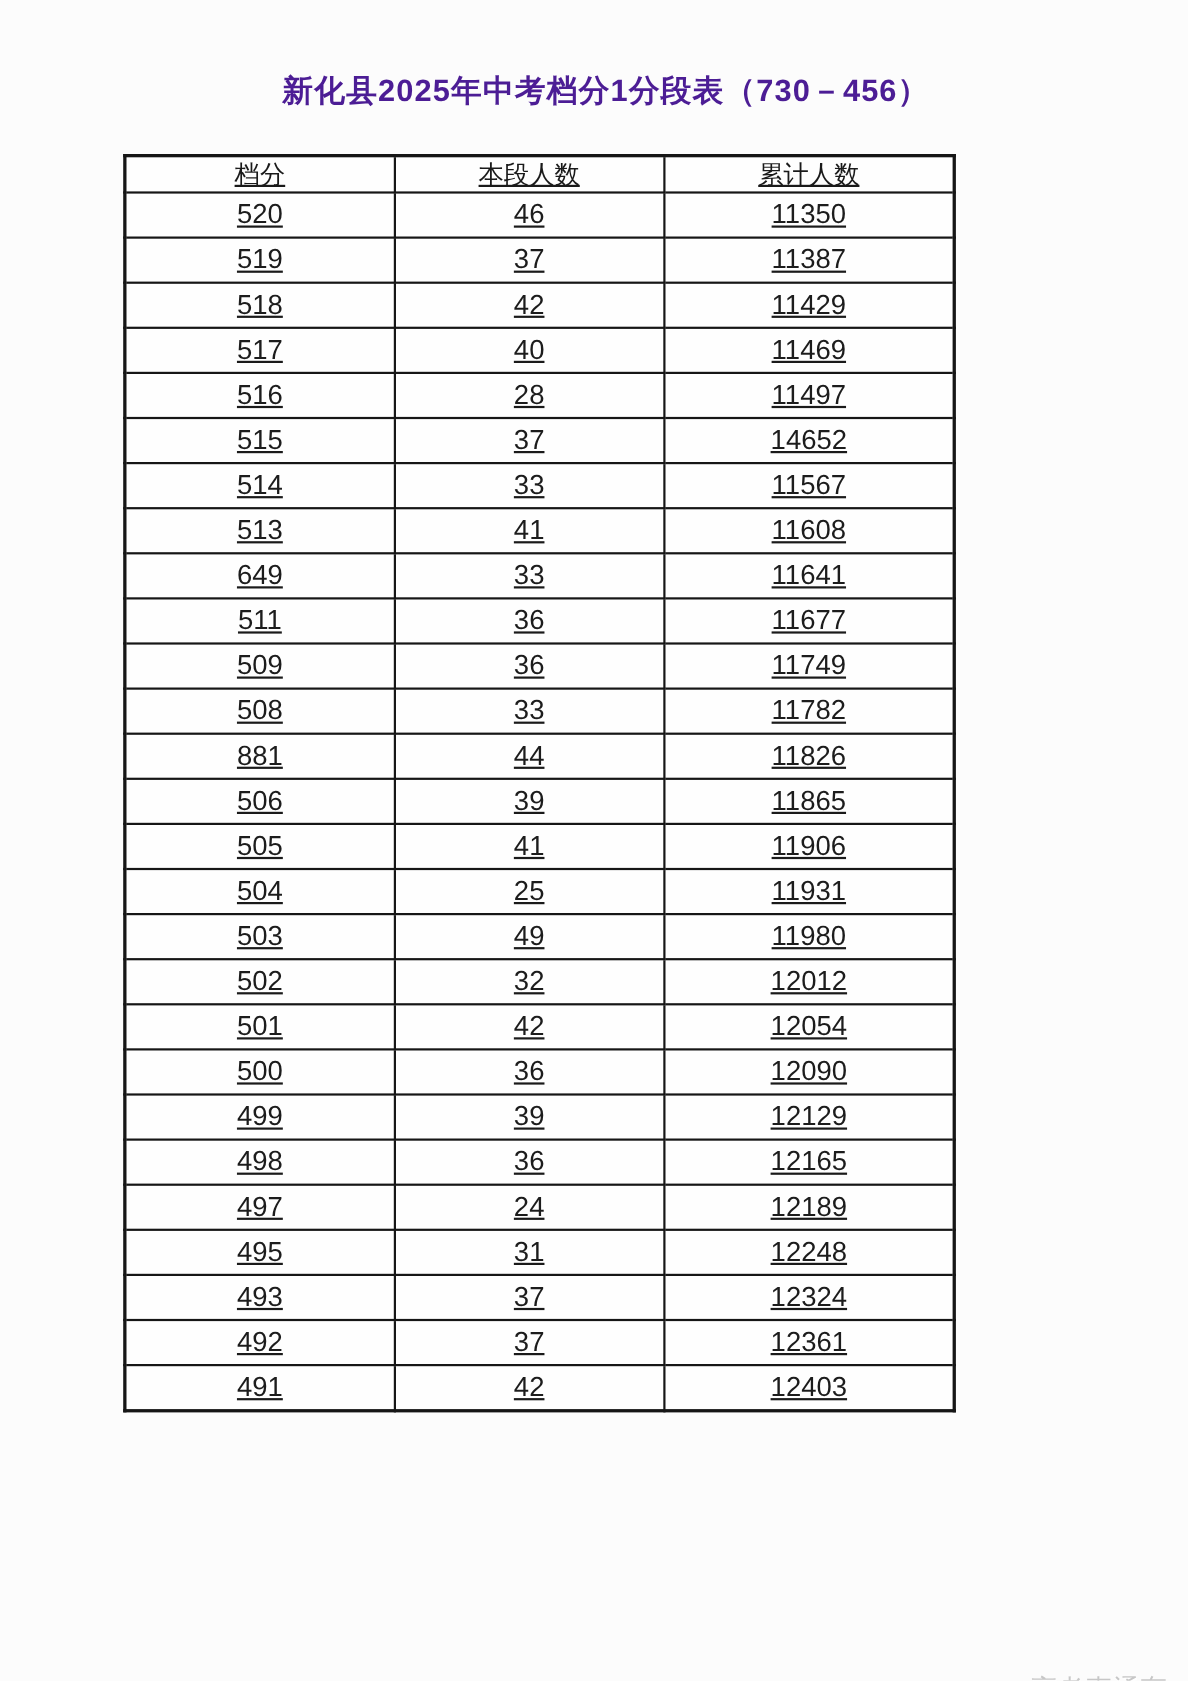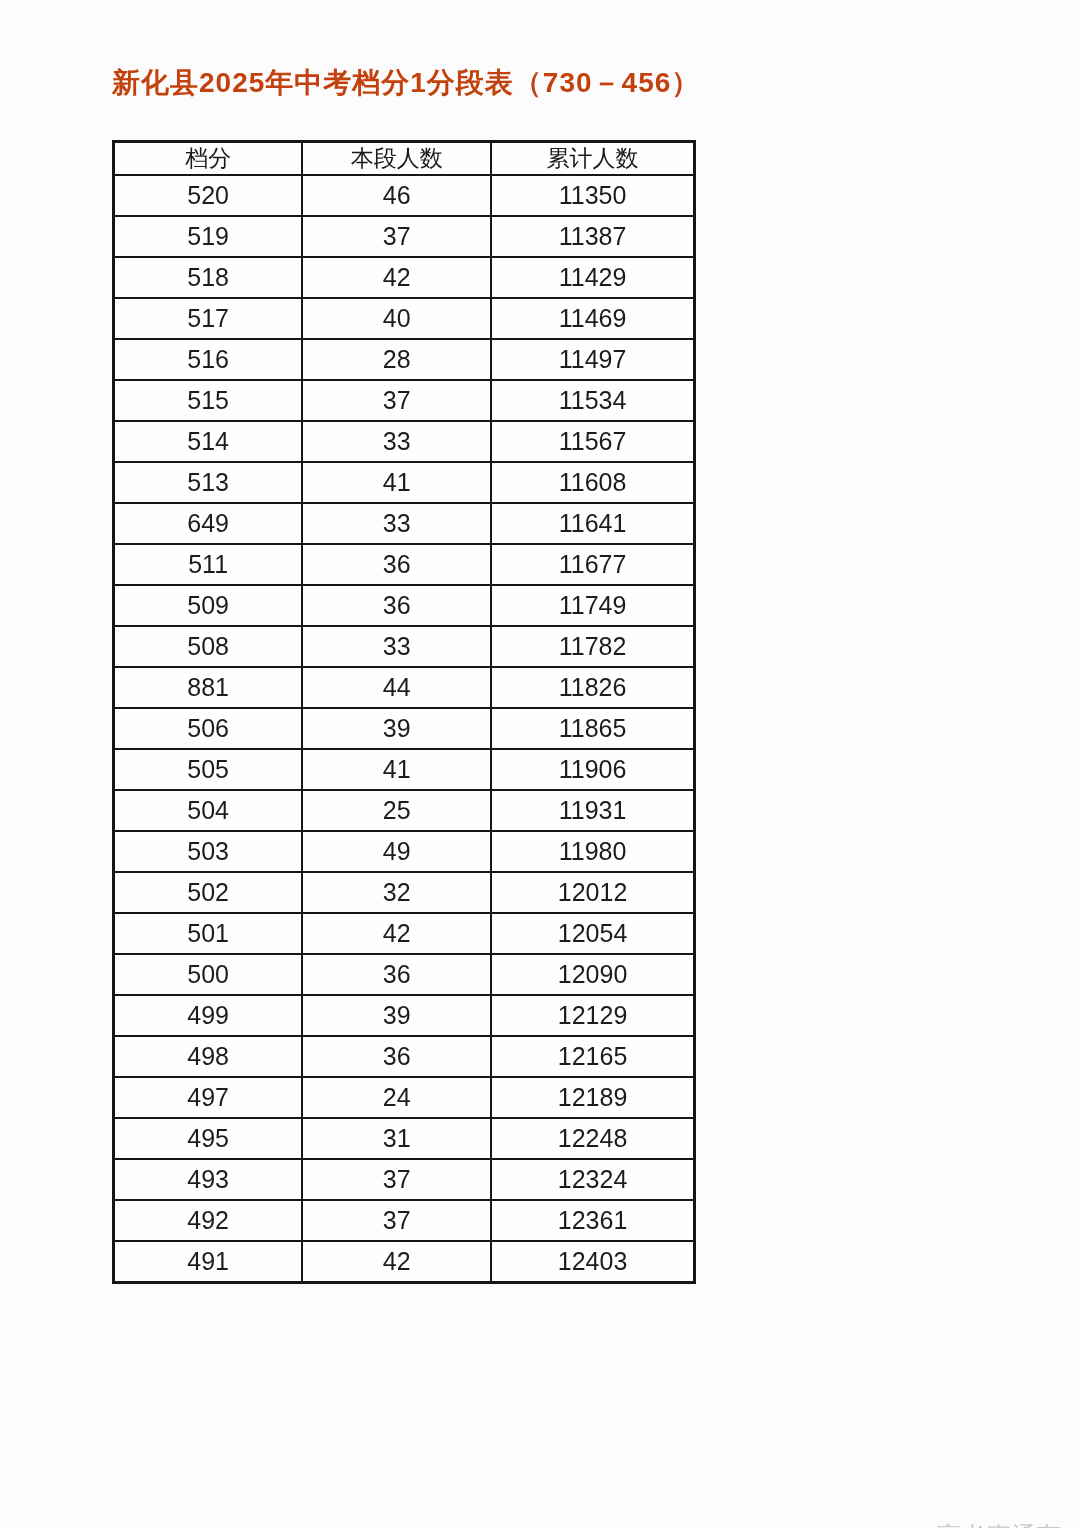"新化县2025年中考档分1分段表（730－456）" .doc-title { color: #c2410c -> #4c1d95; text-align: left -> right }
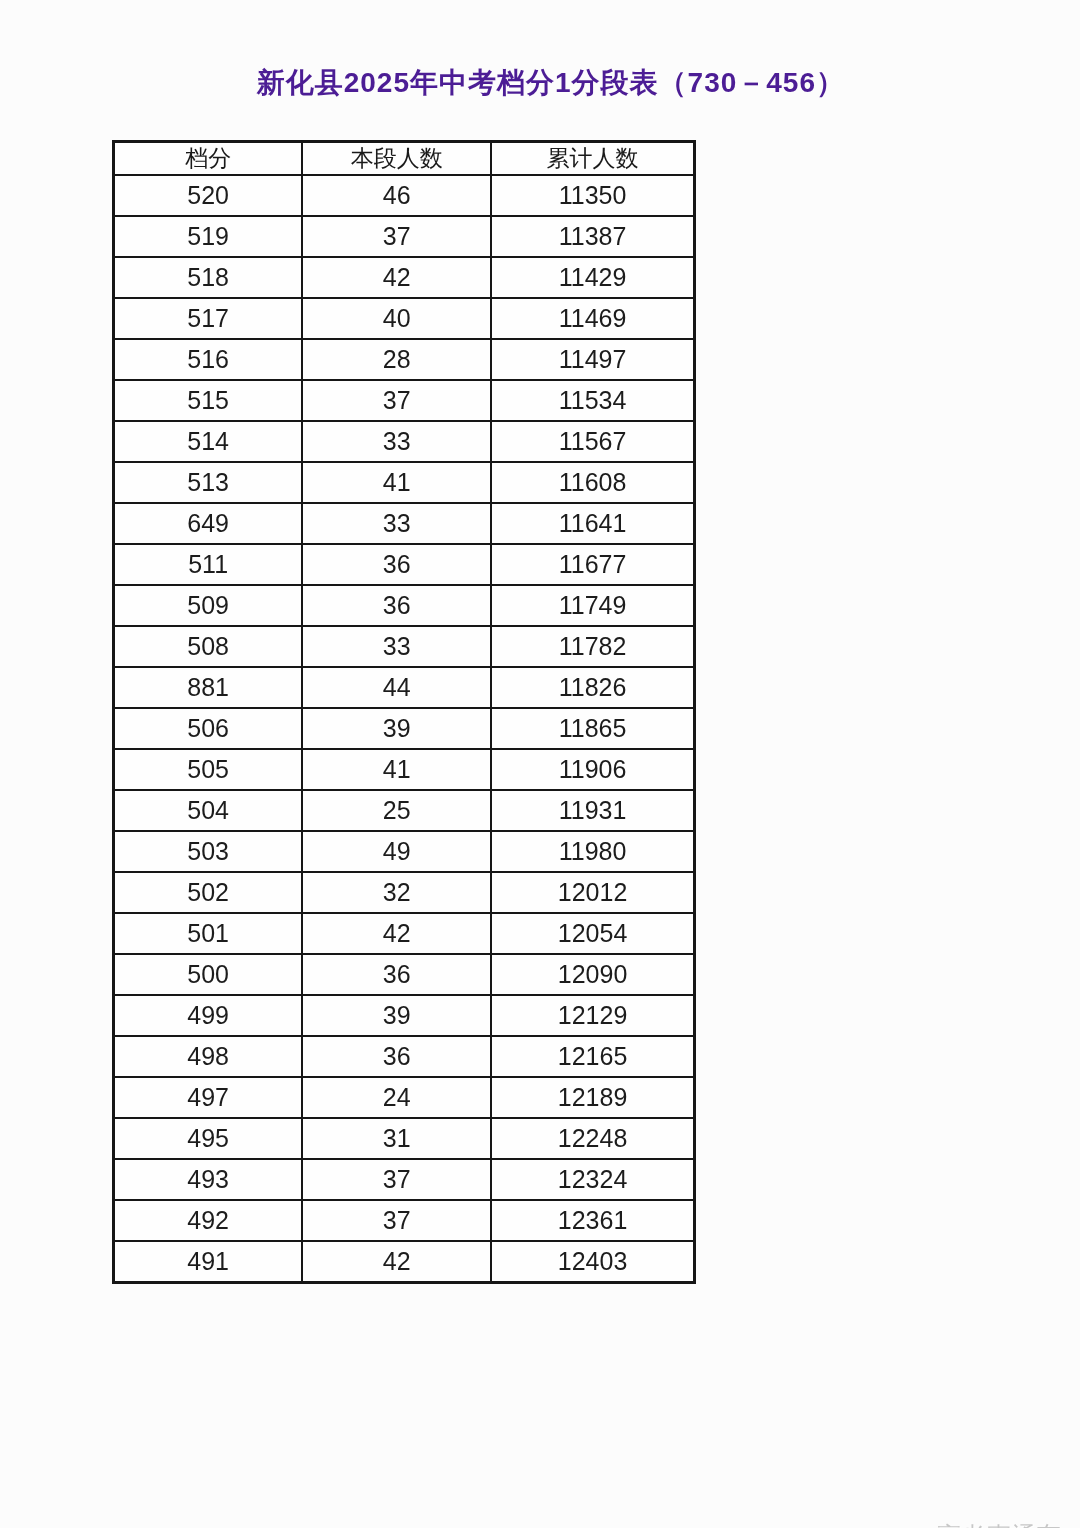"档分" table.score-table { text-decoration: none -> underline; width: 584px -> 757px }
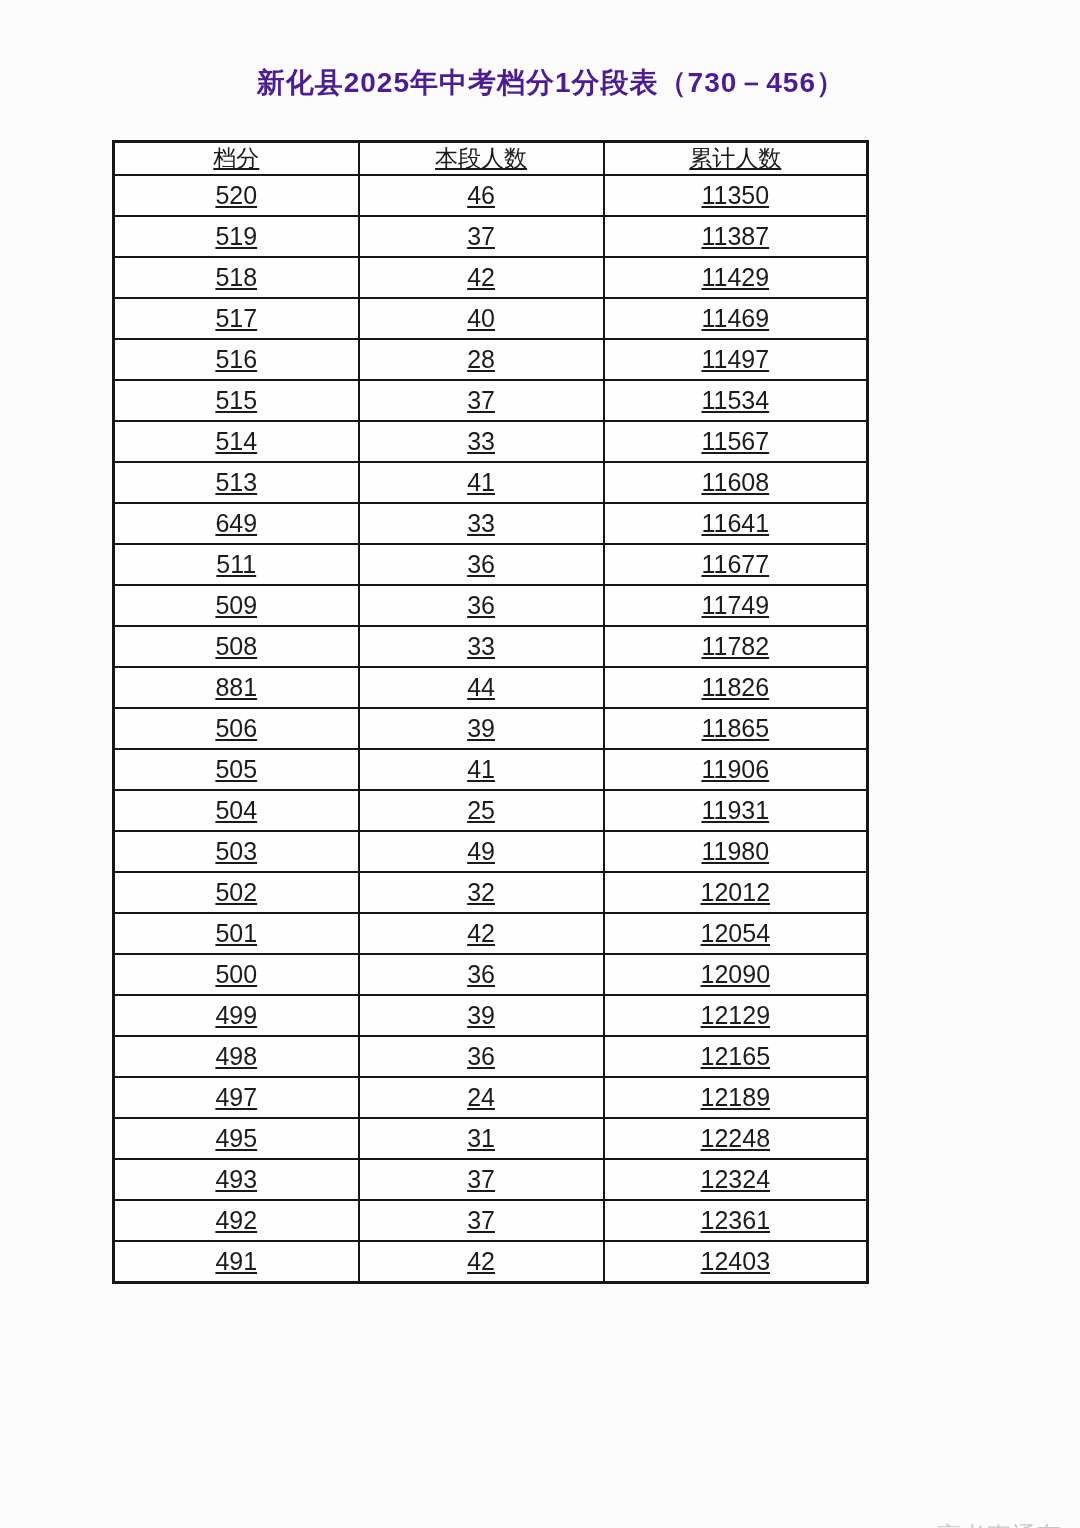"11534" td { text: 11534 -> 14652 }
